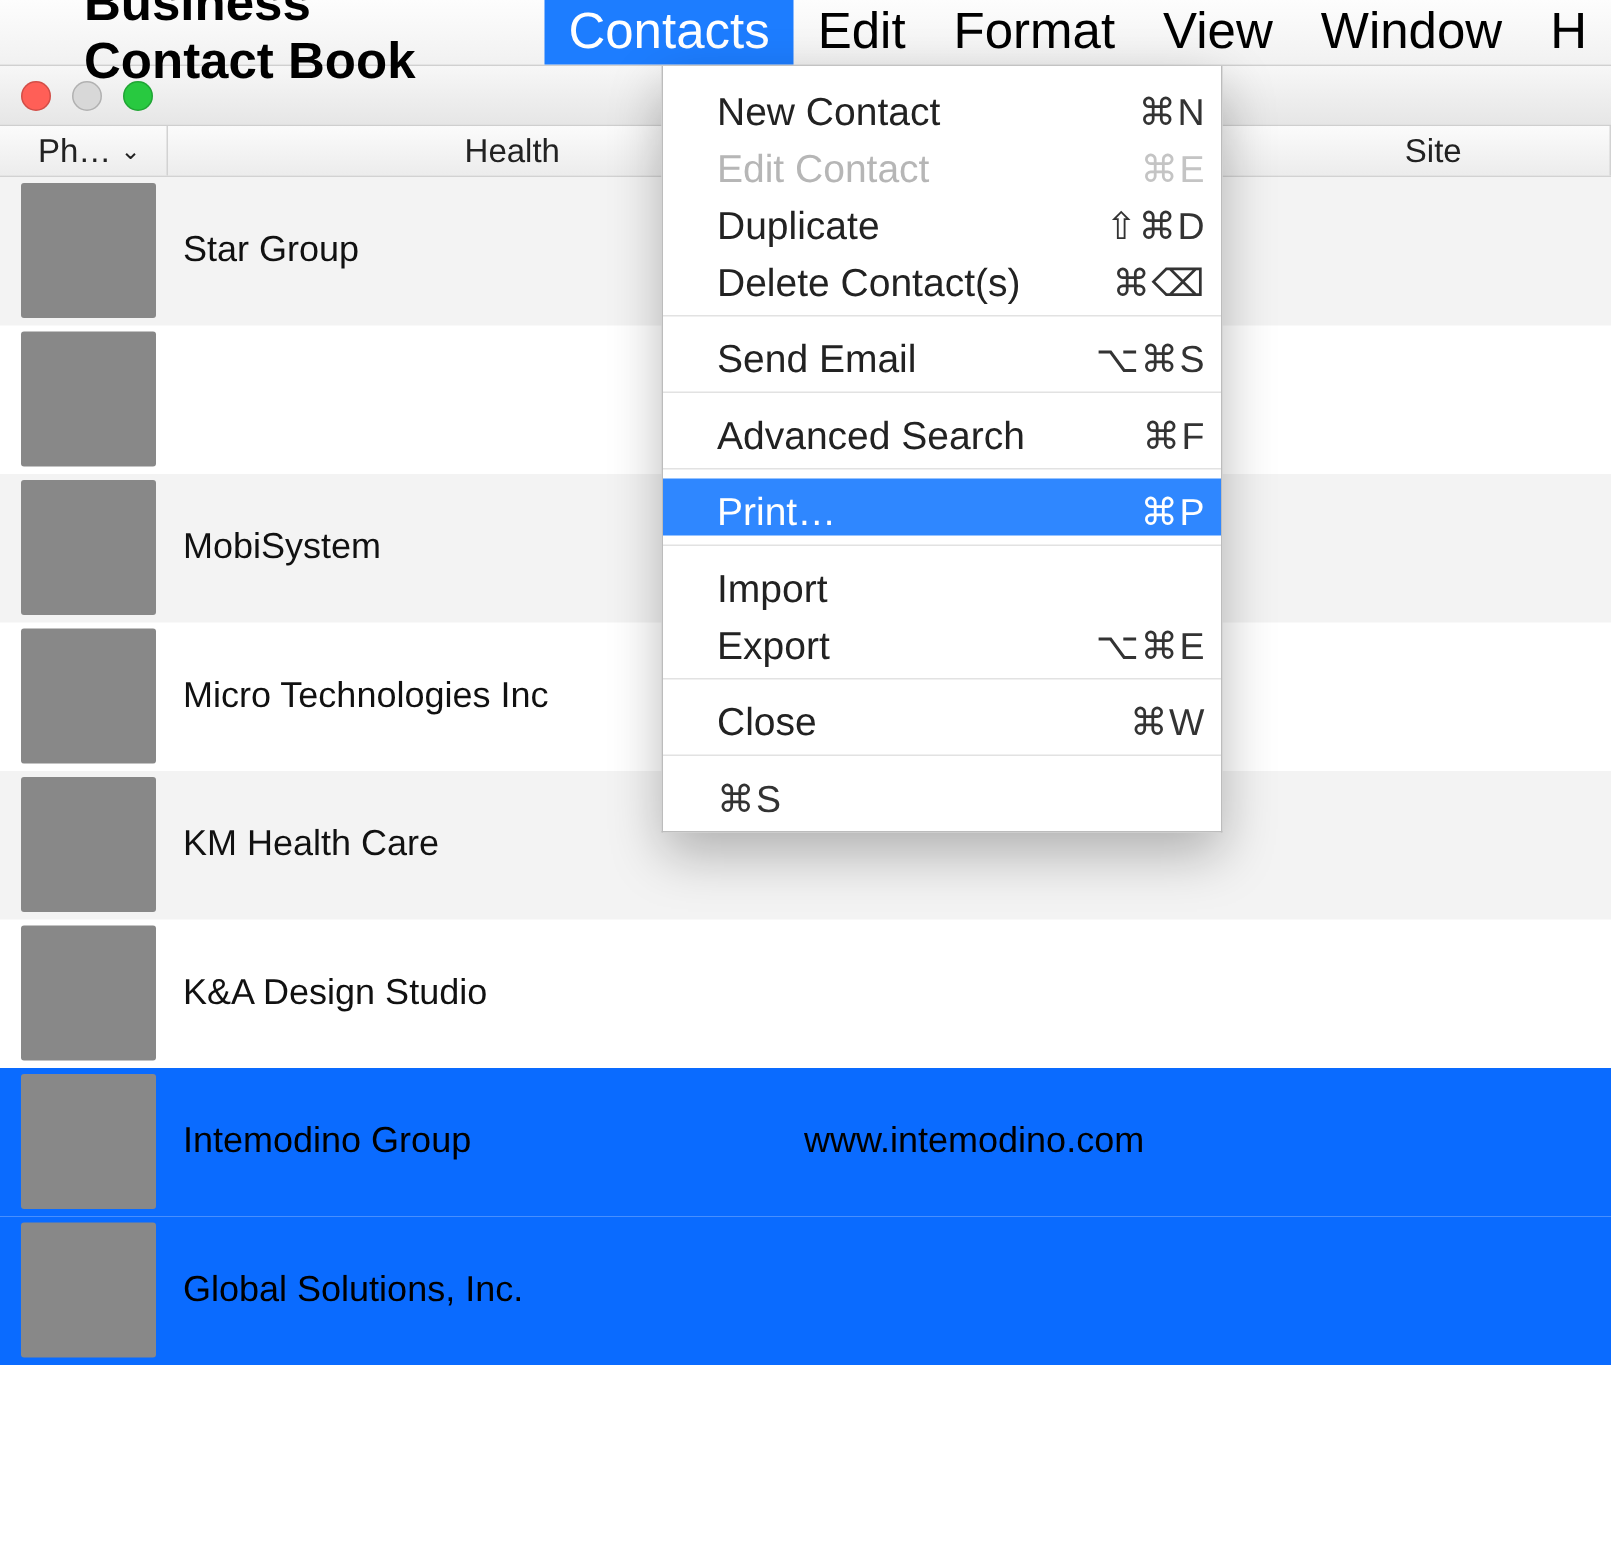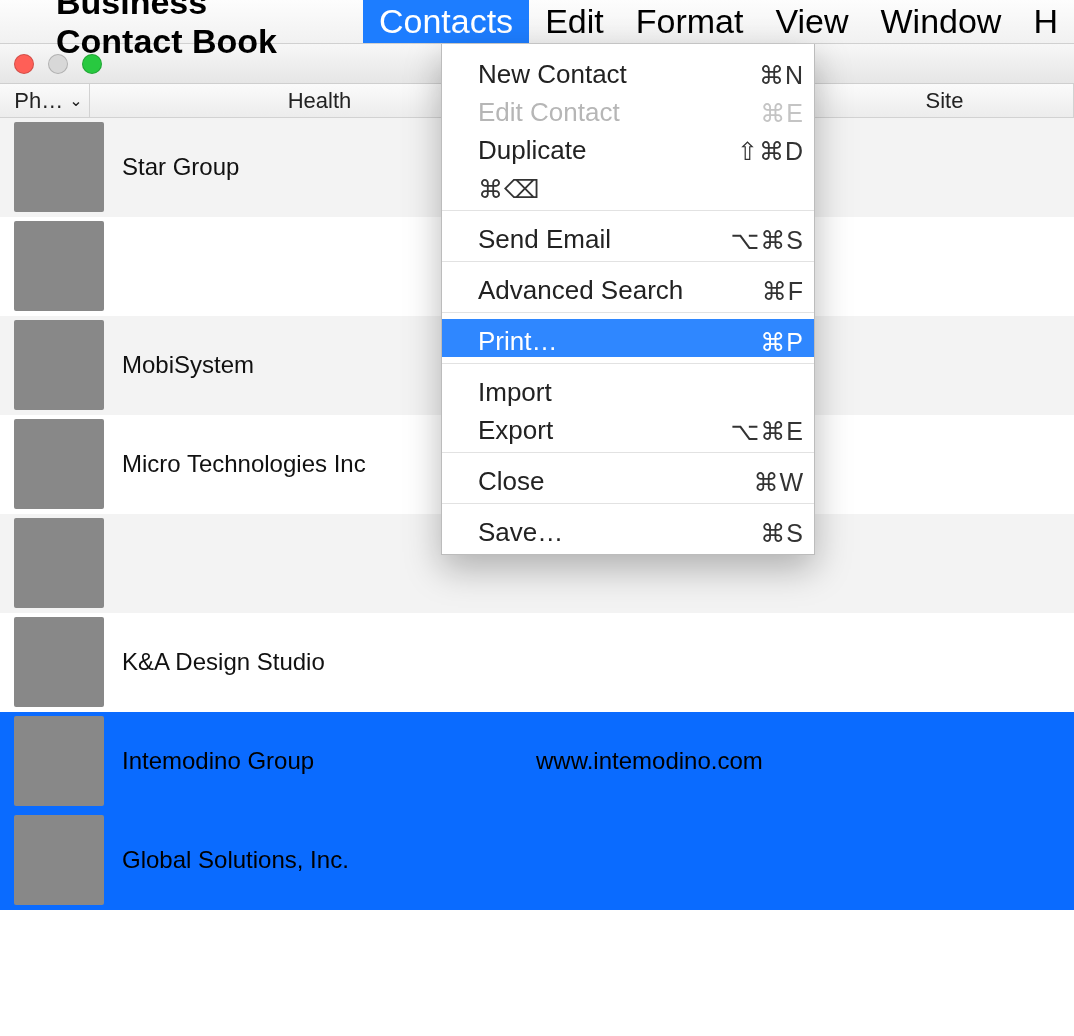"Ph…" .col-photo { width: 90px -> 112px }
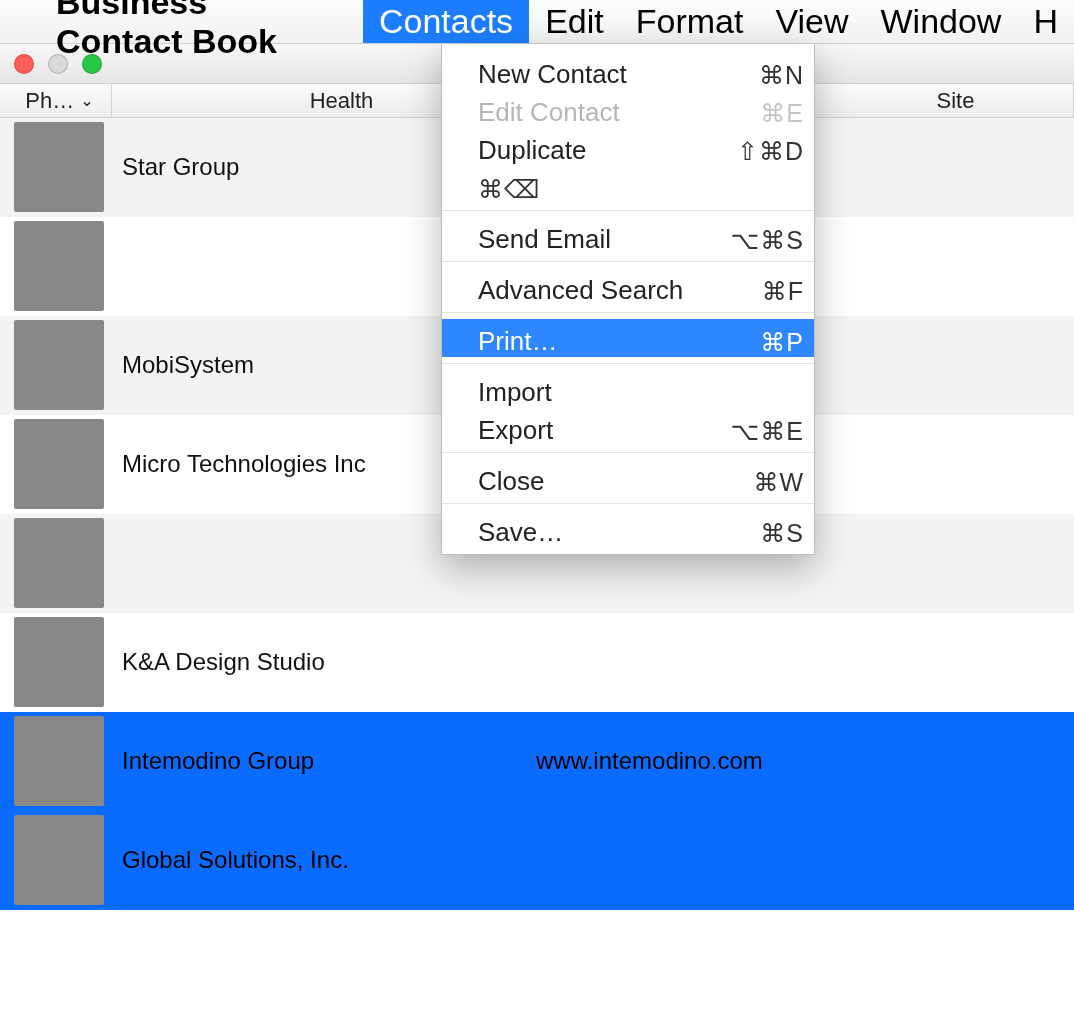"Delete Contact(s)" span.lbl { html: none -> <span>Delete Contact(s)</span> }
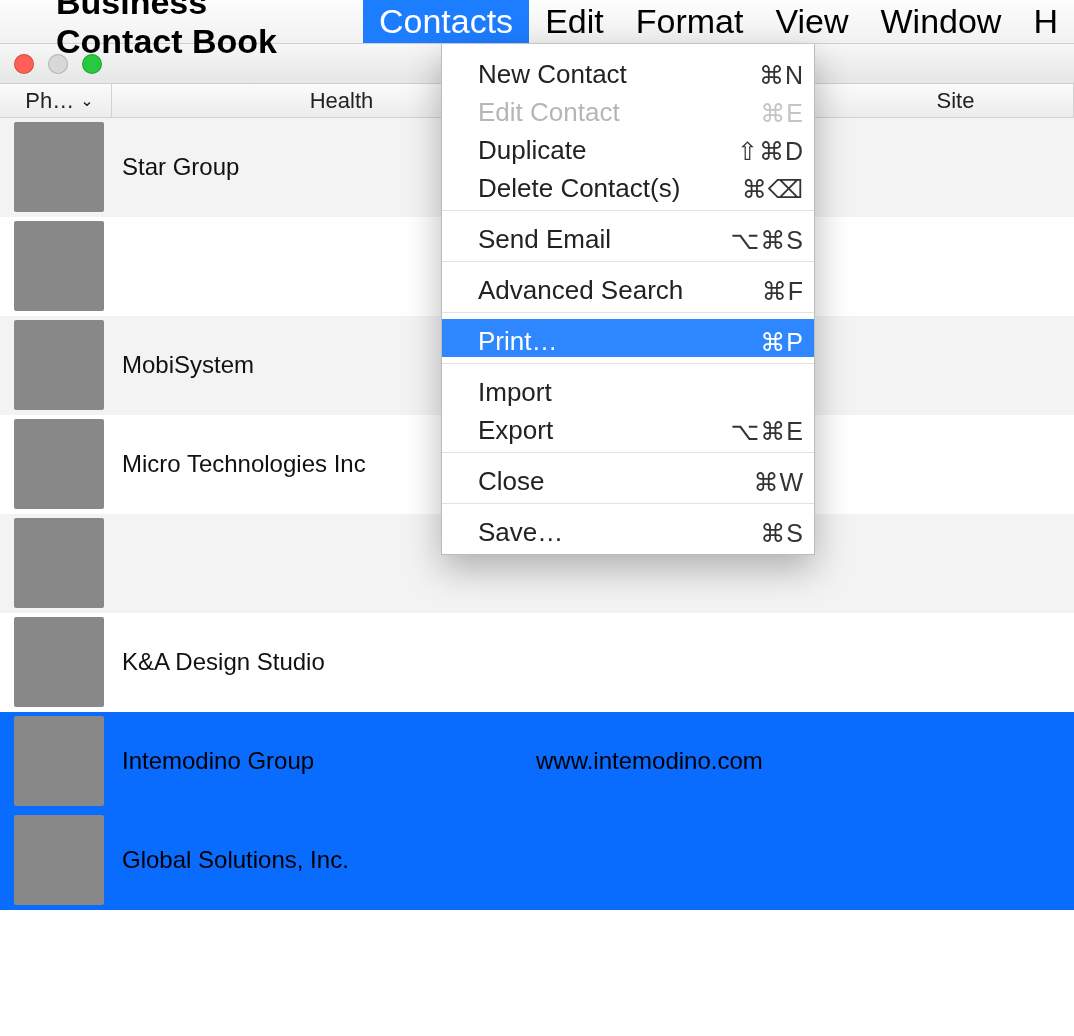"Save…" span.lbl { html: <span>Save…</span> -> none }
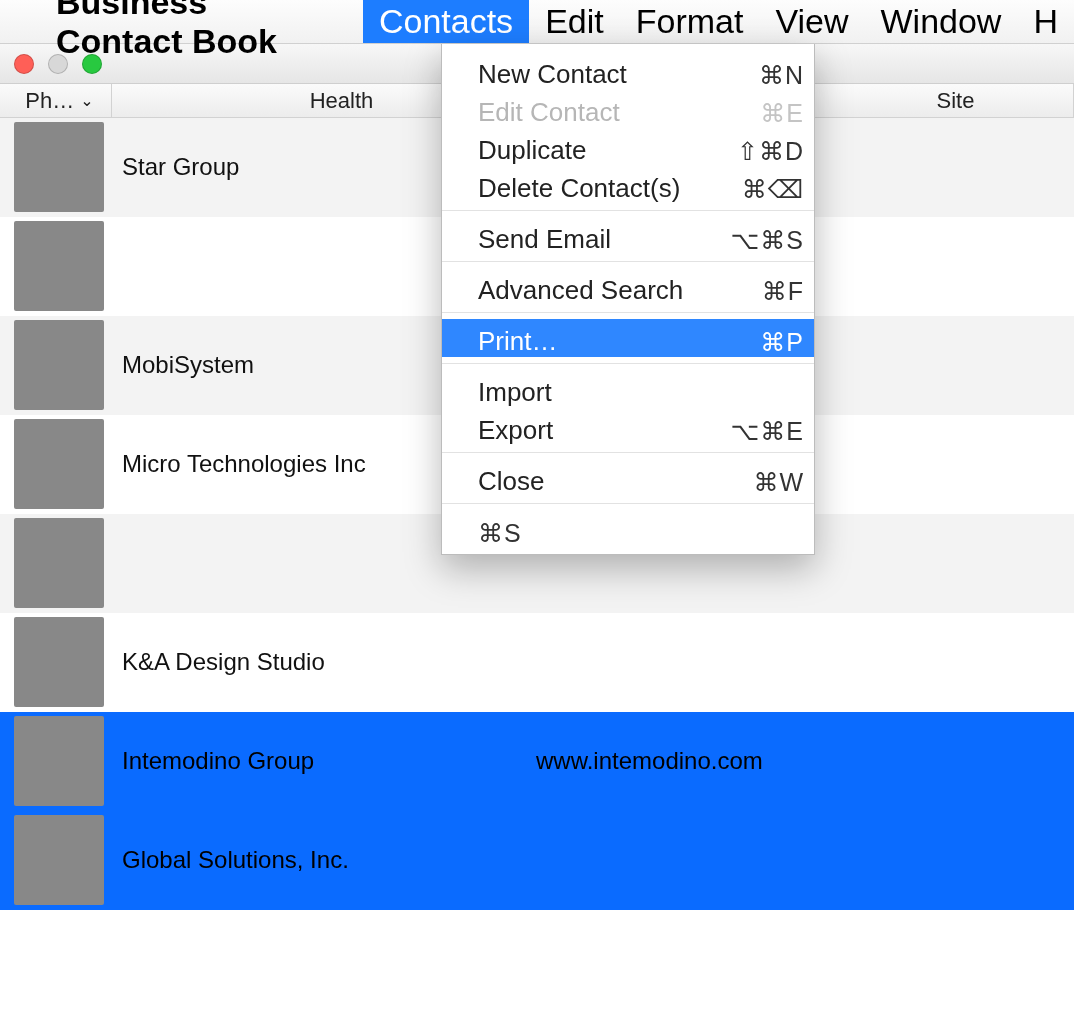"KM Health Care" div.company { html: none -> <div>KM Health Care</div> }
